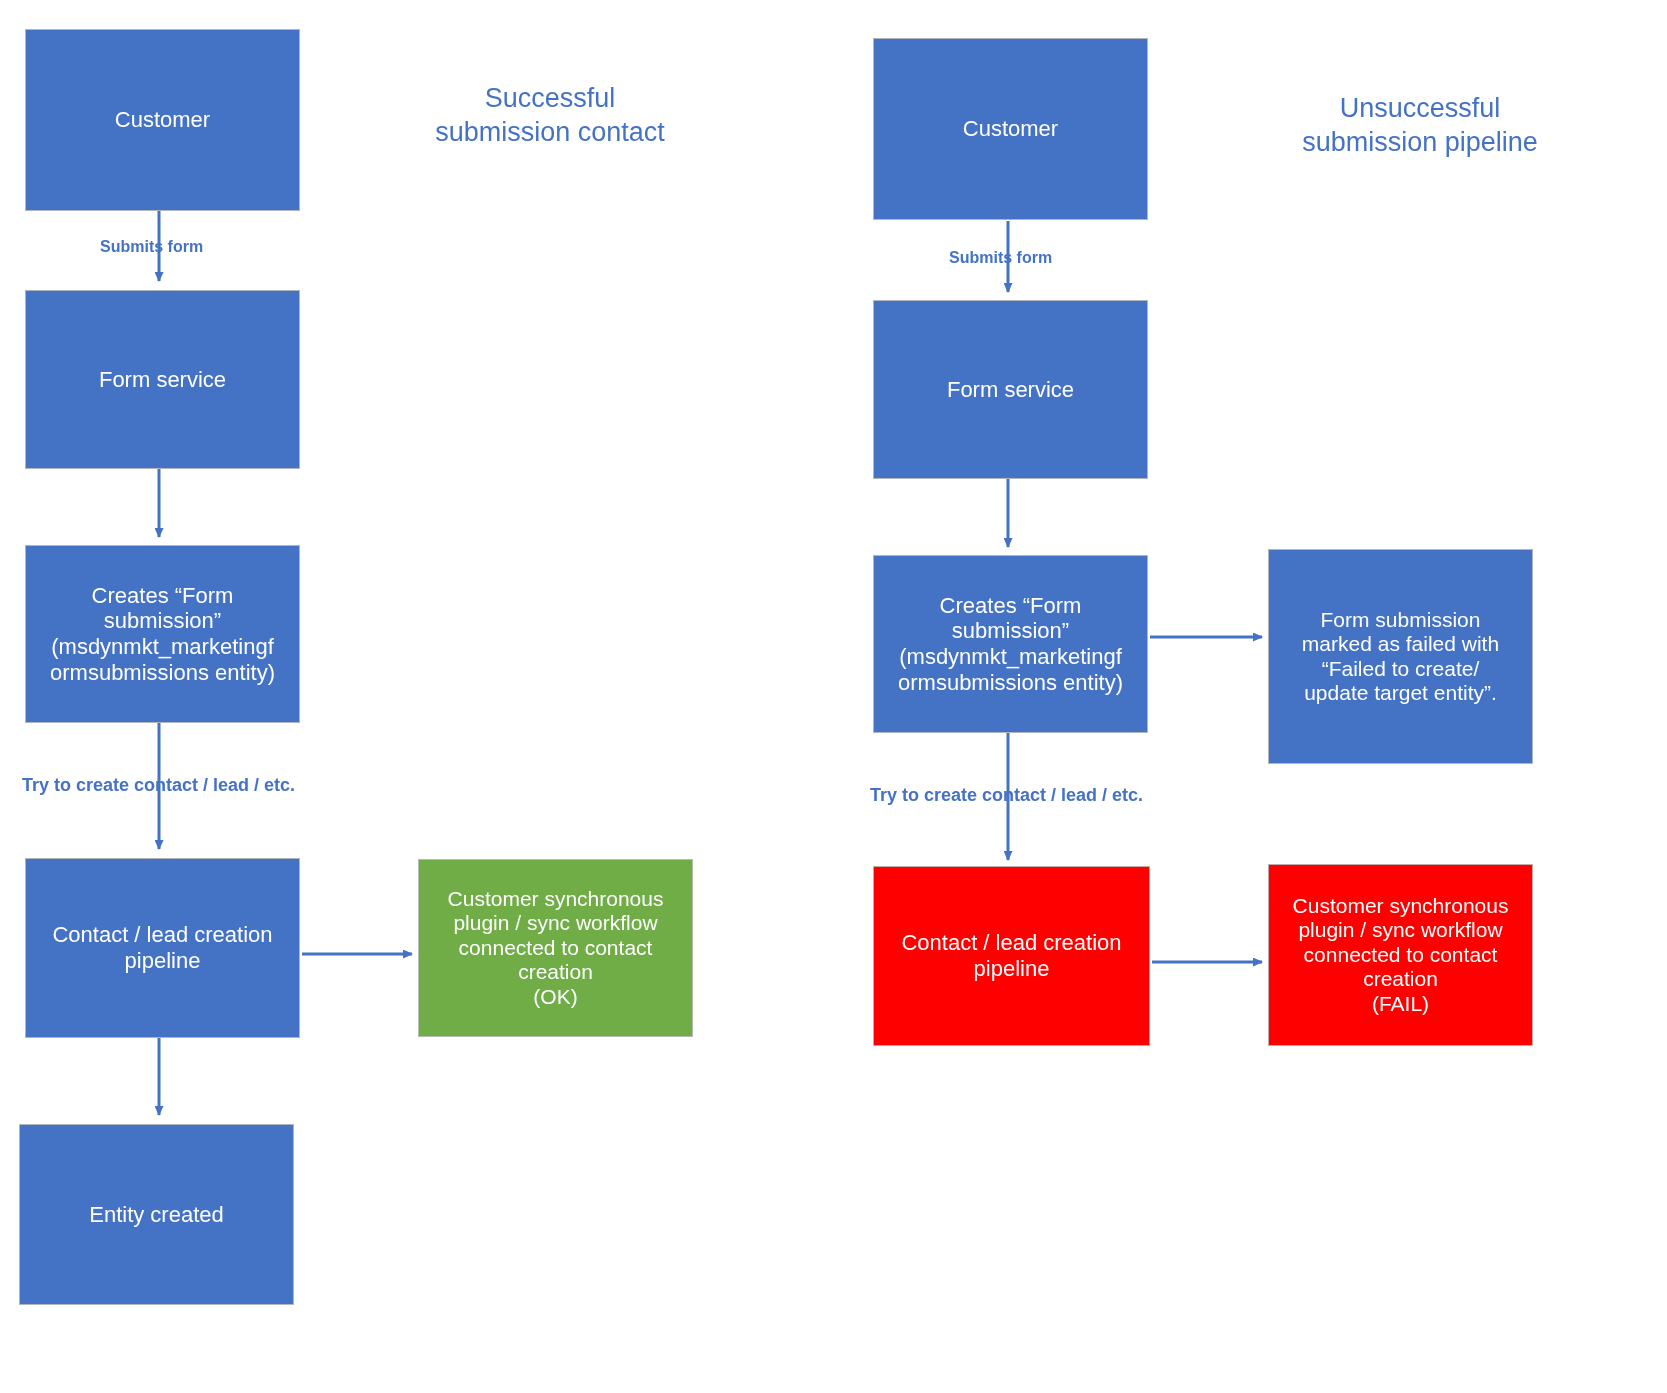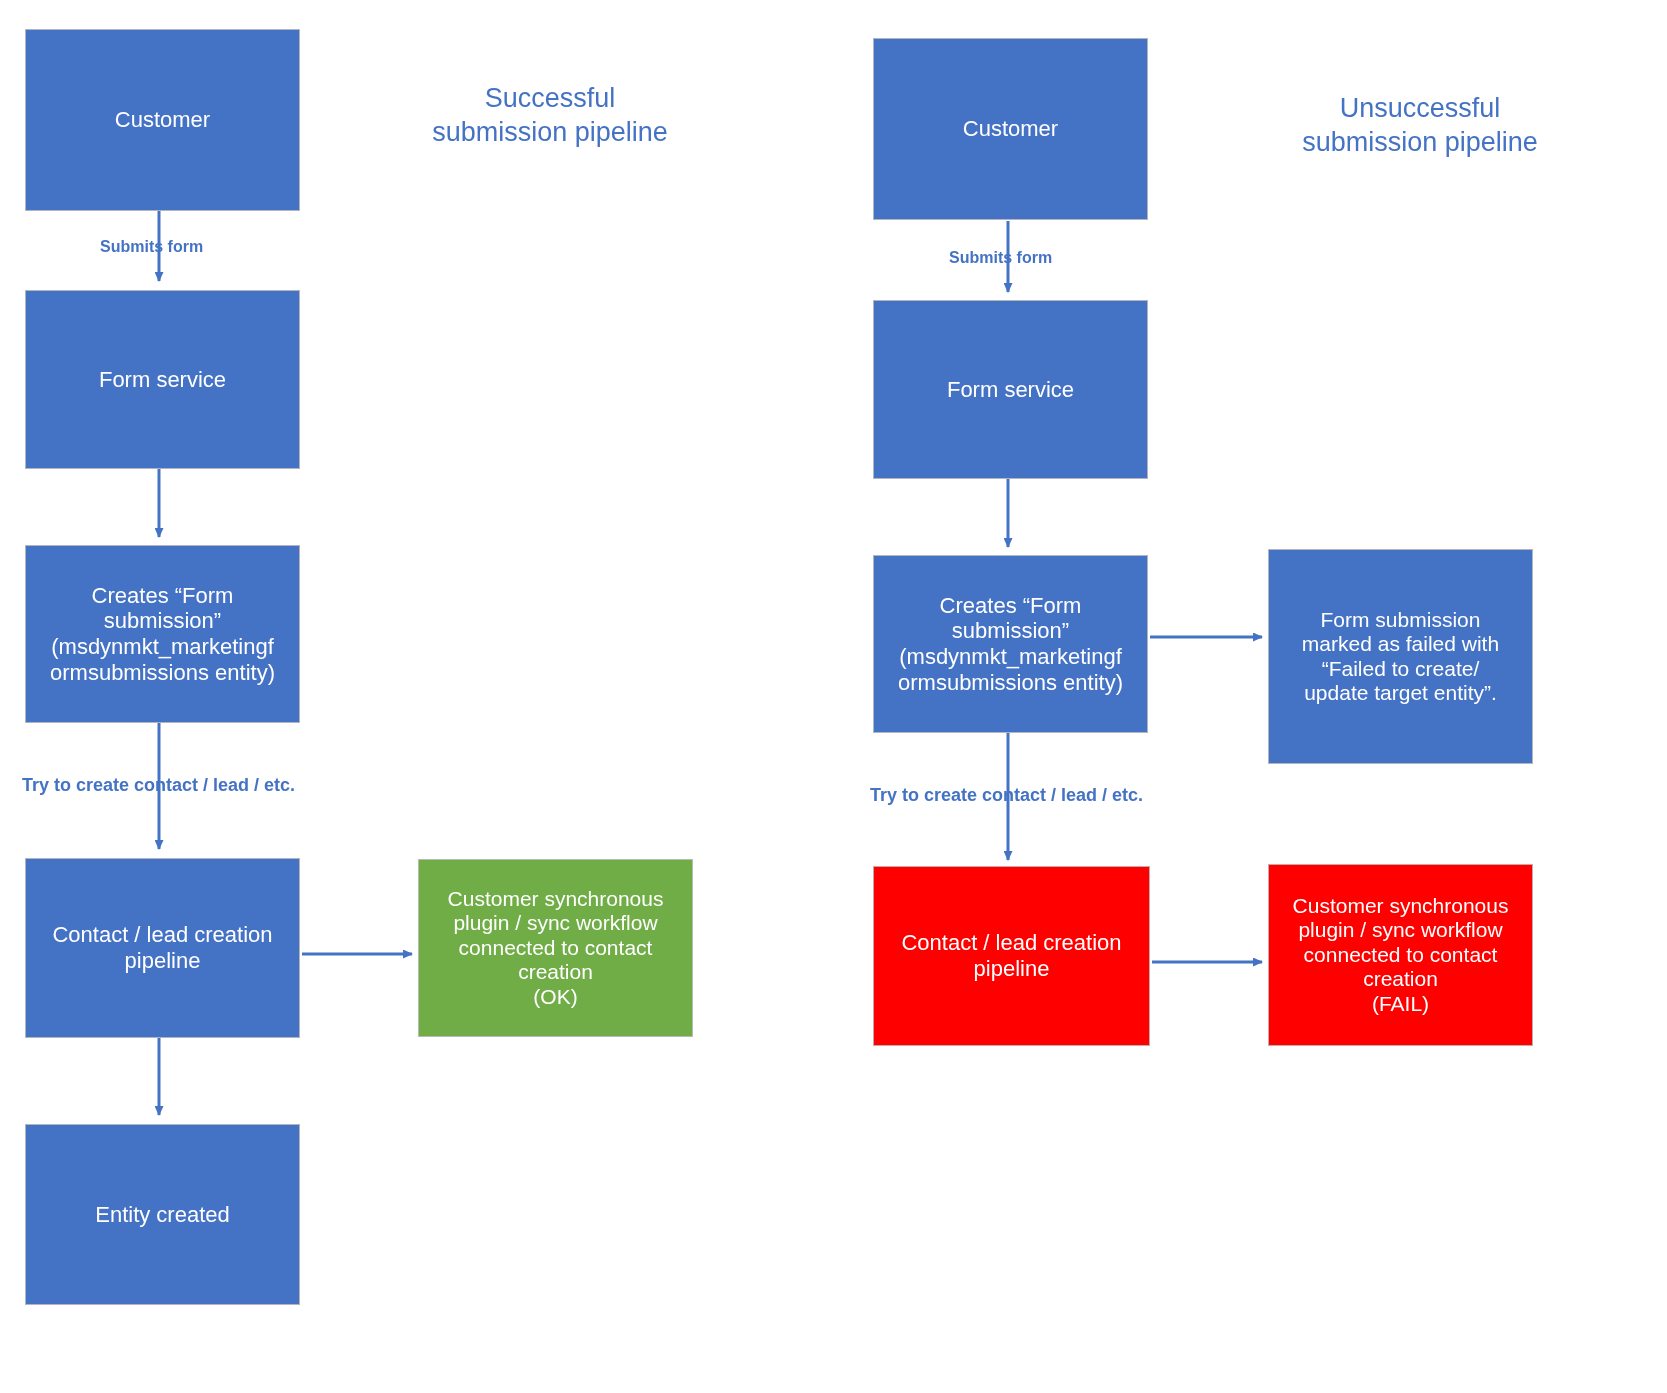"Successful" div.heading { text: pipeline -> contact }
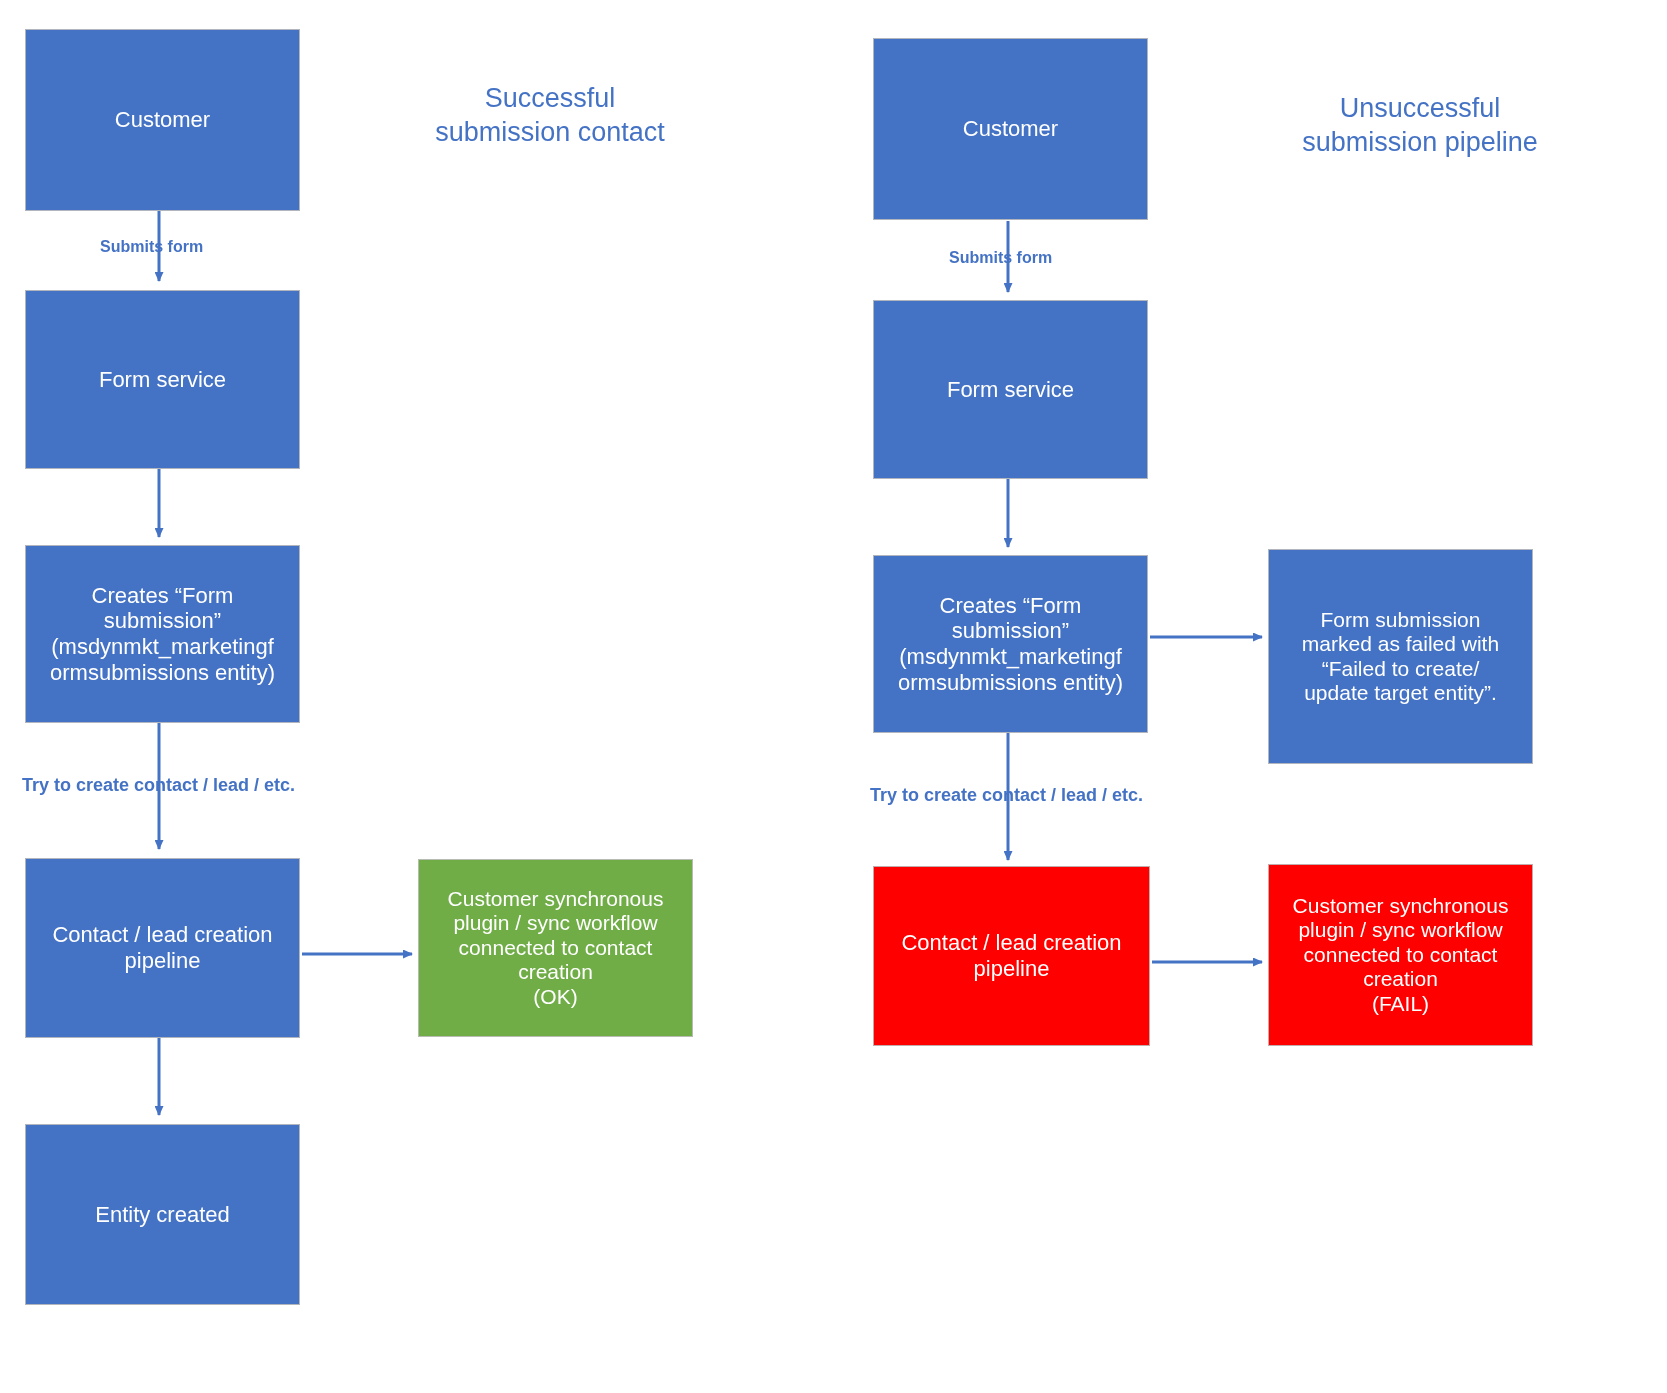"Entity created" div.node { left: 25px -> 19px }
